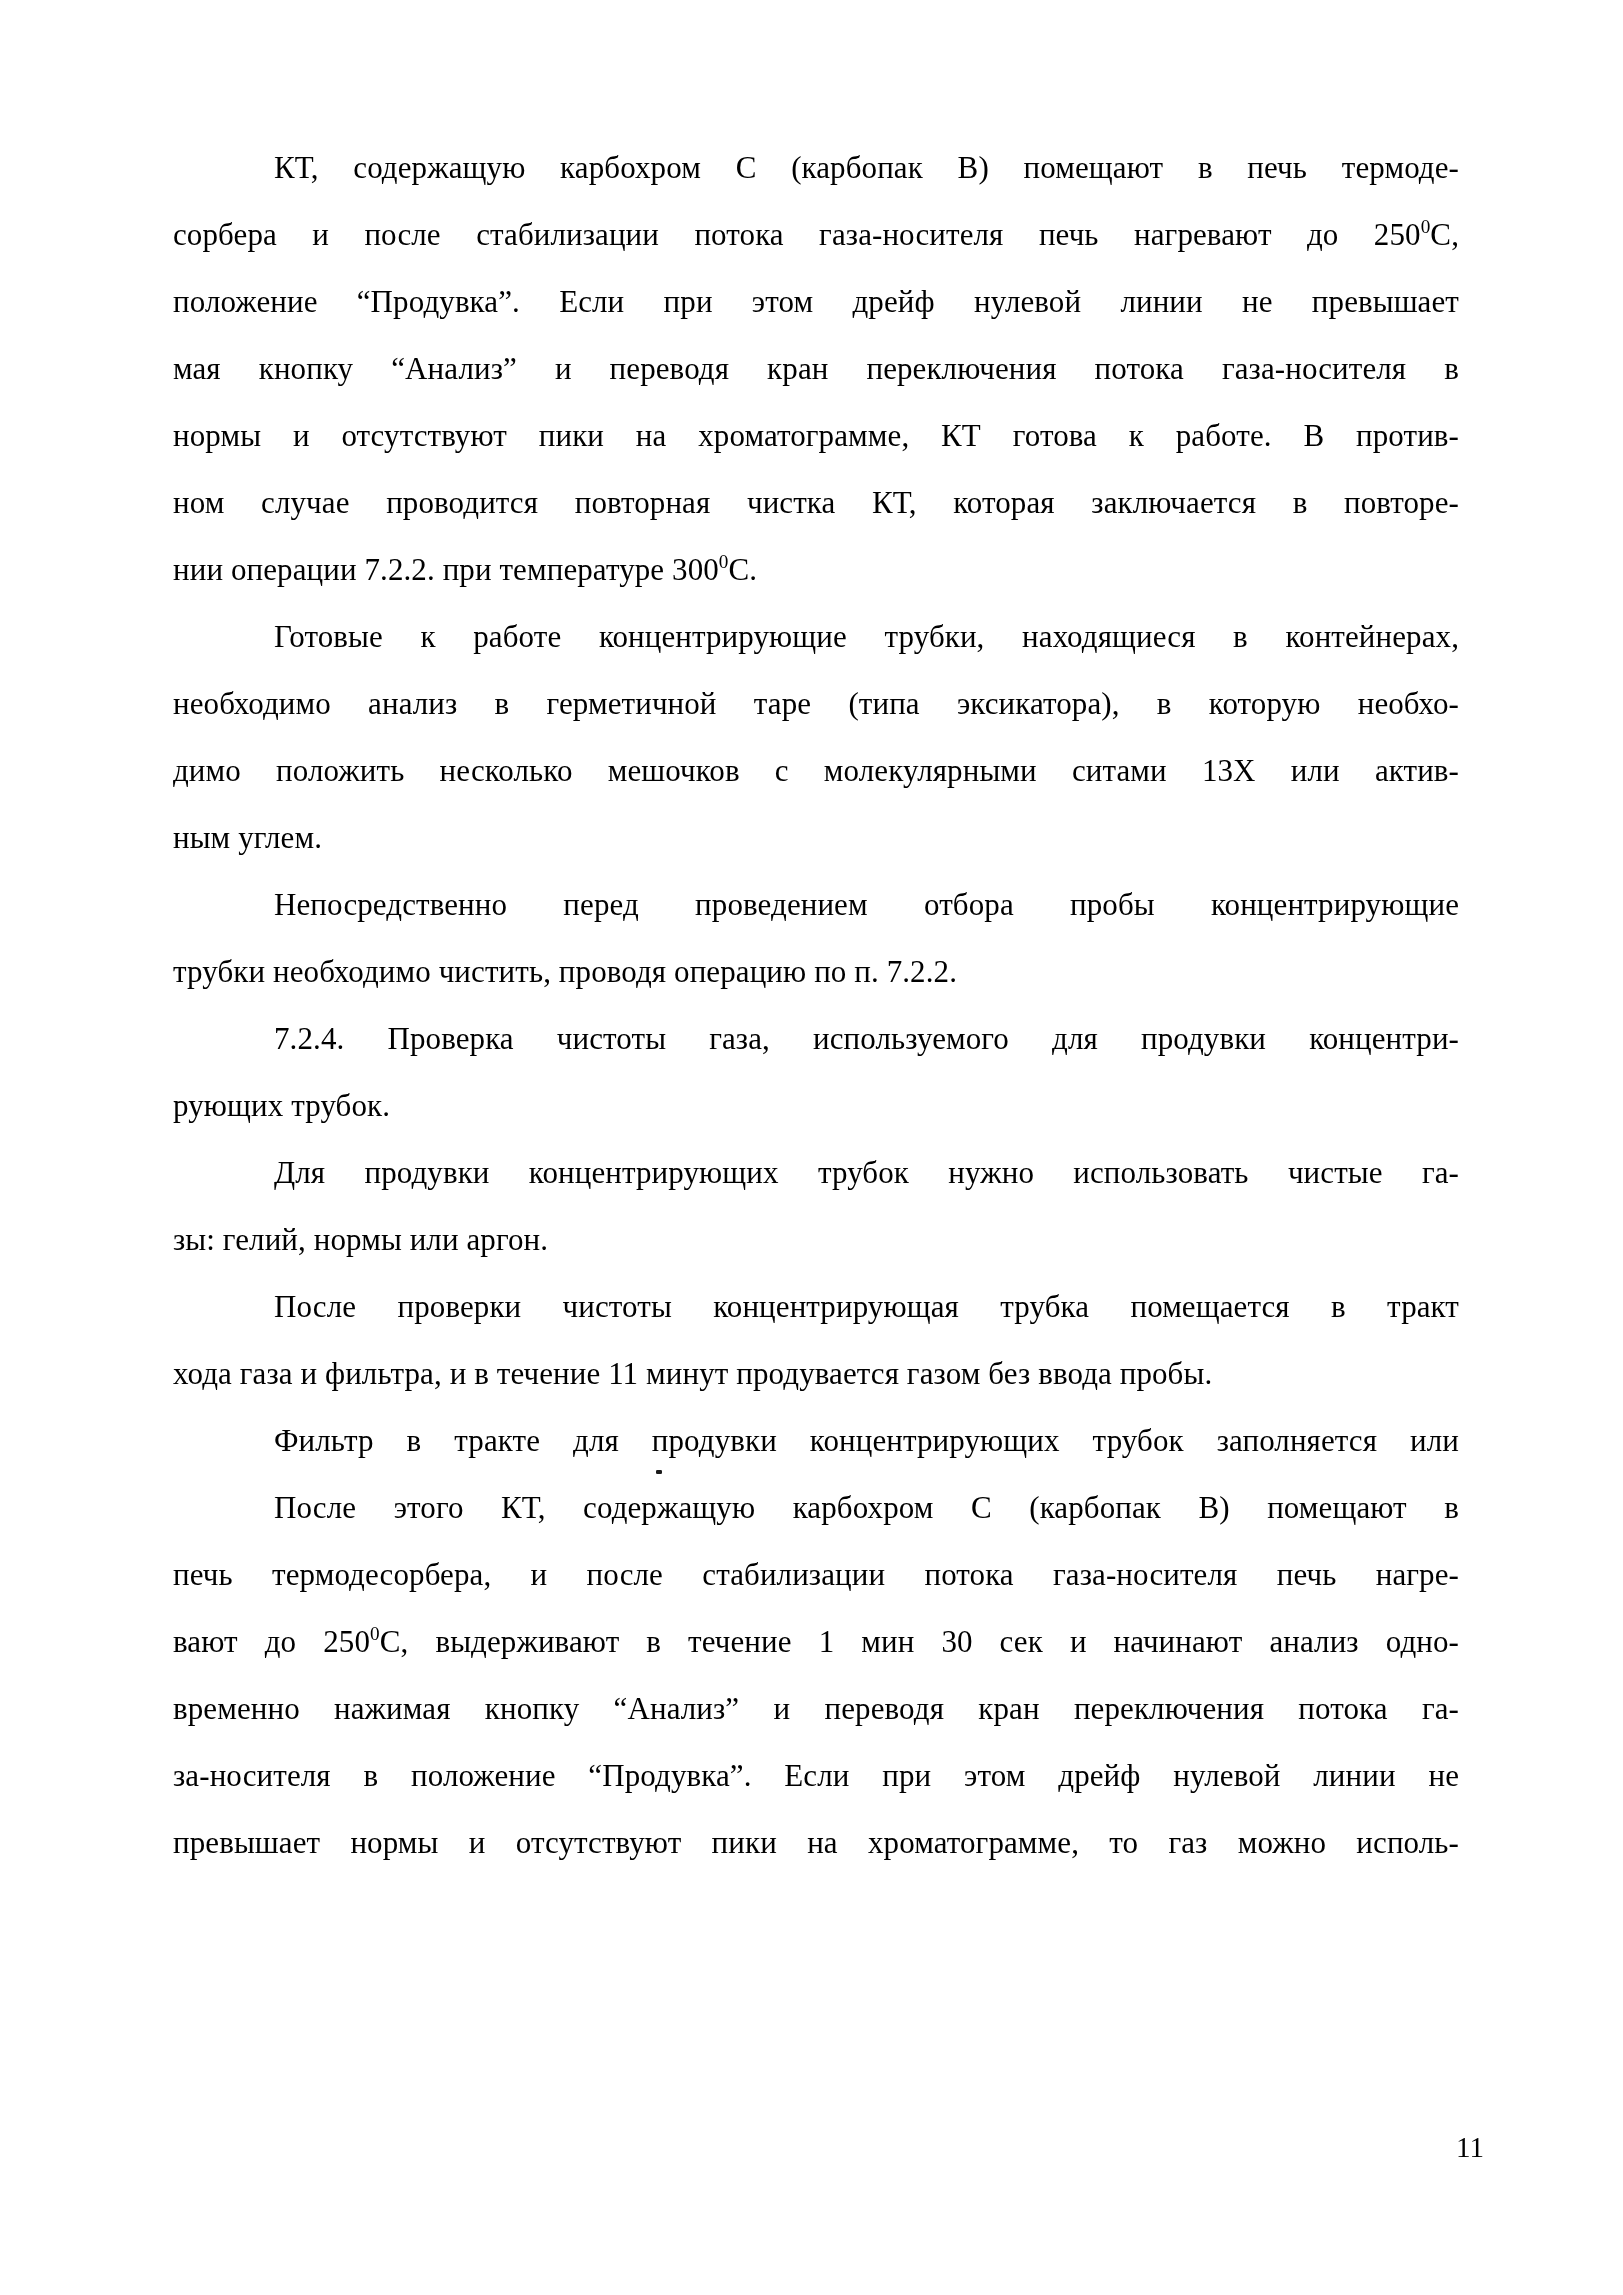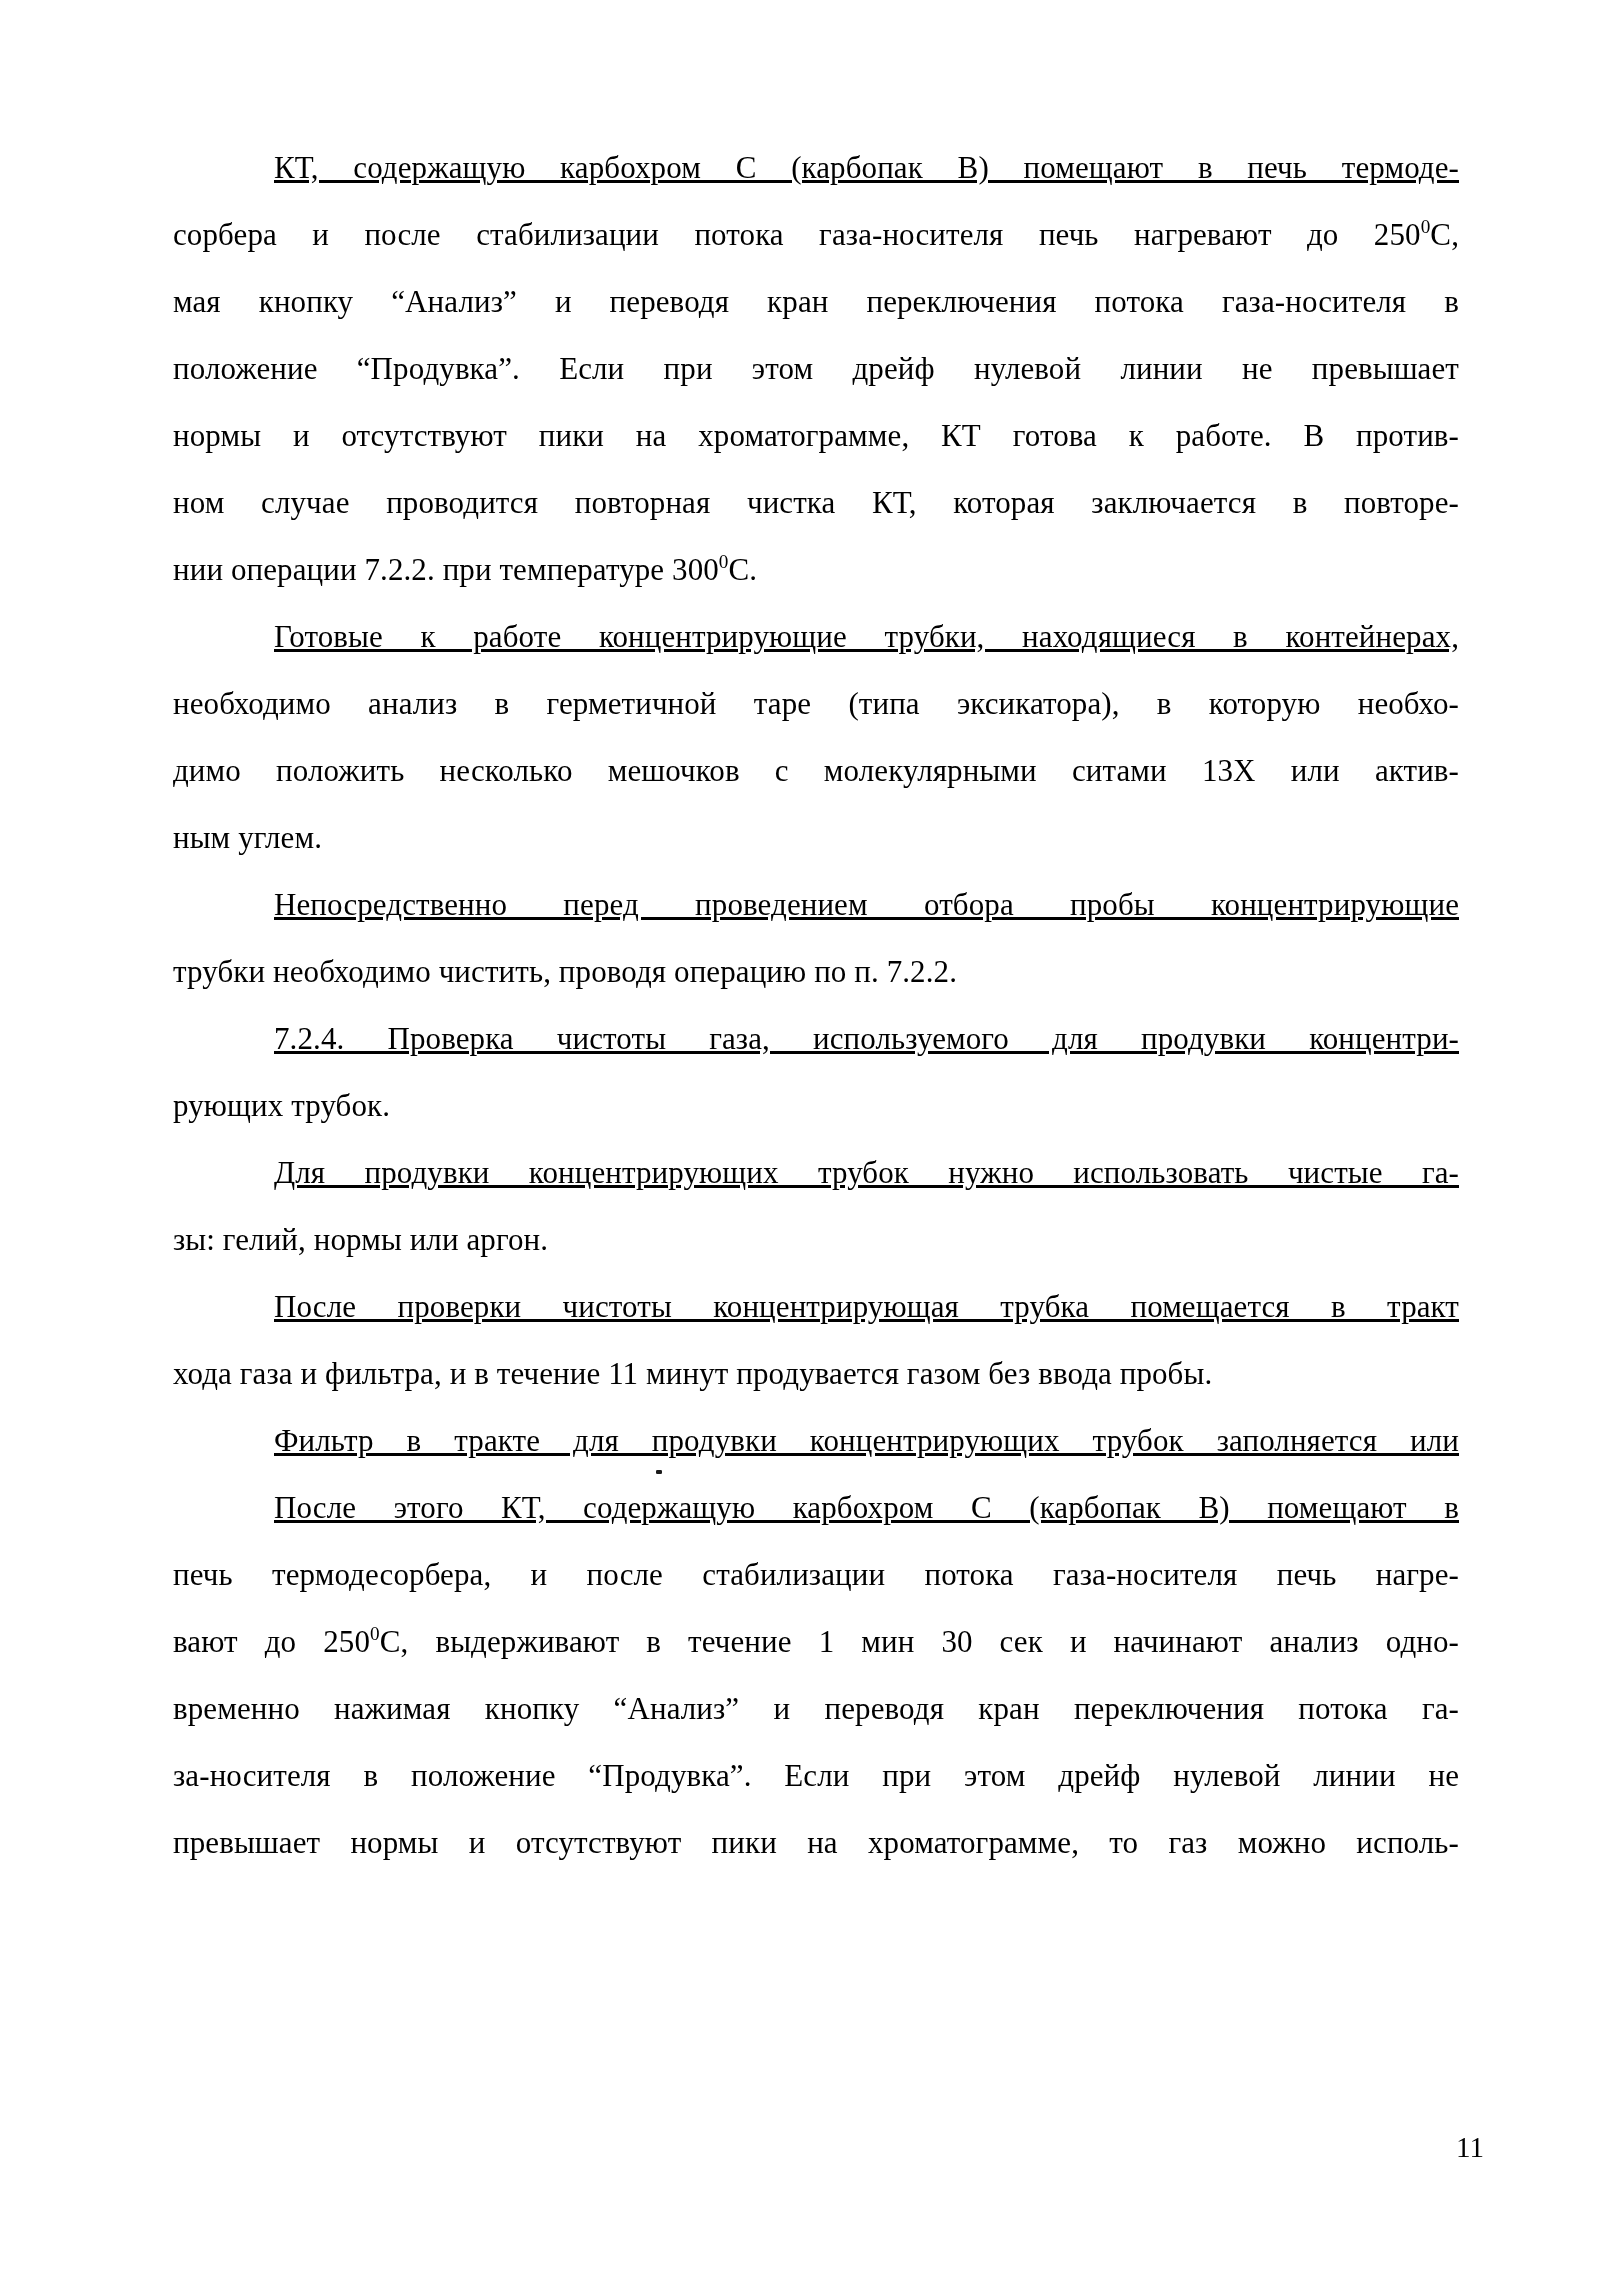"КТ, содержащую карбохром С (карбопак" .line.indent { text-decoration: underline -> none }
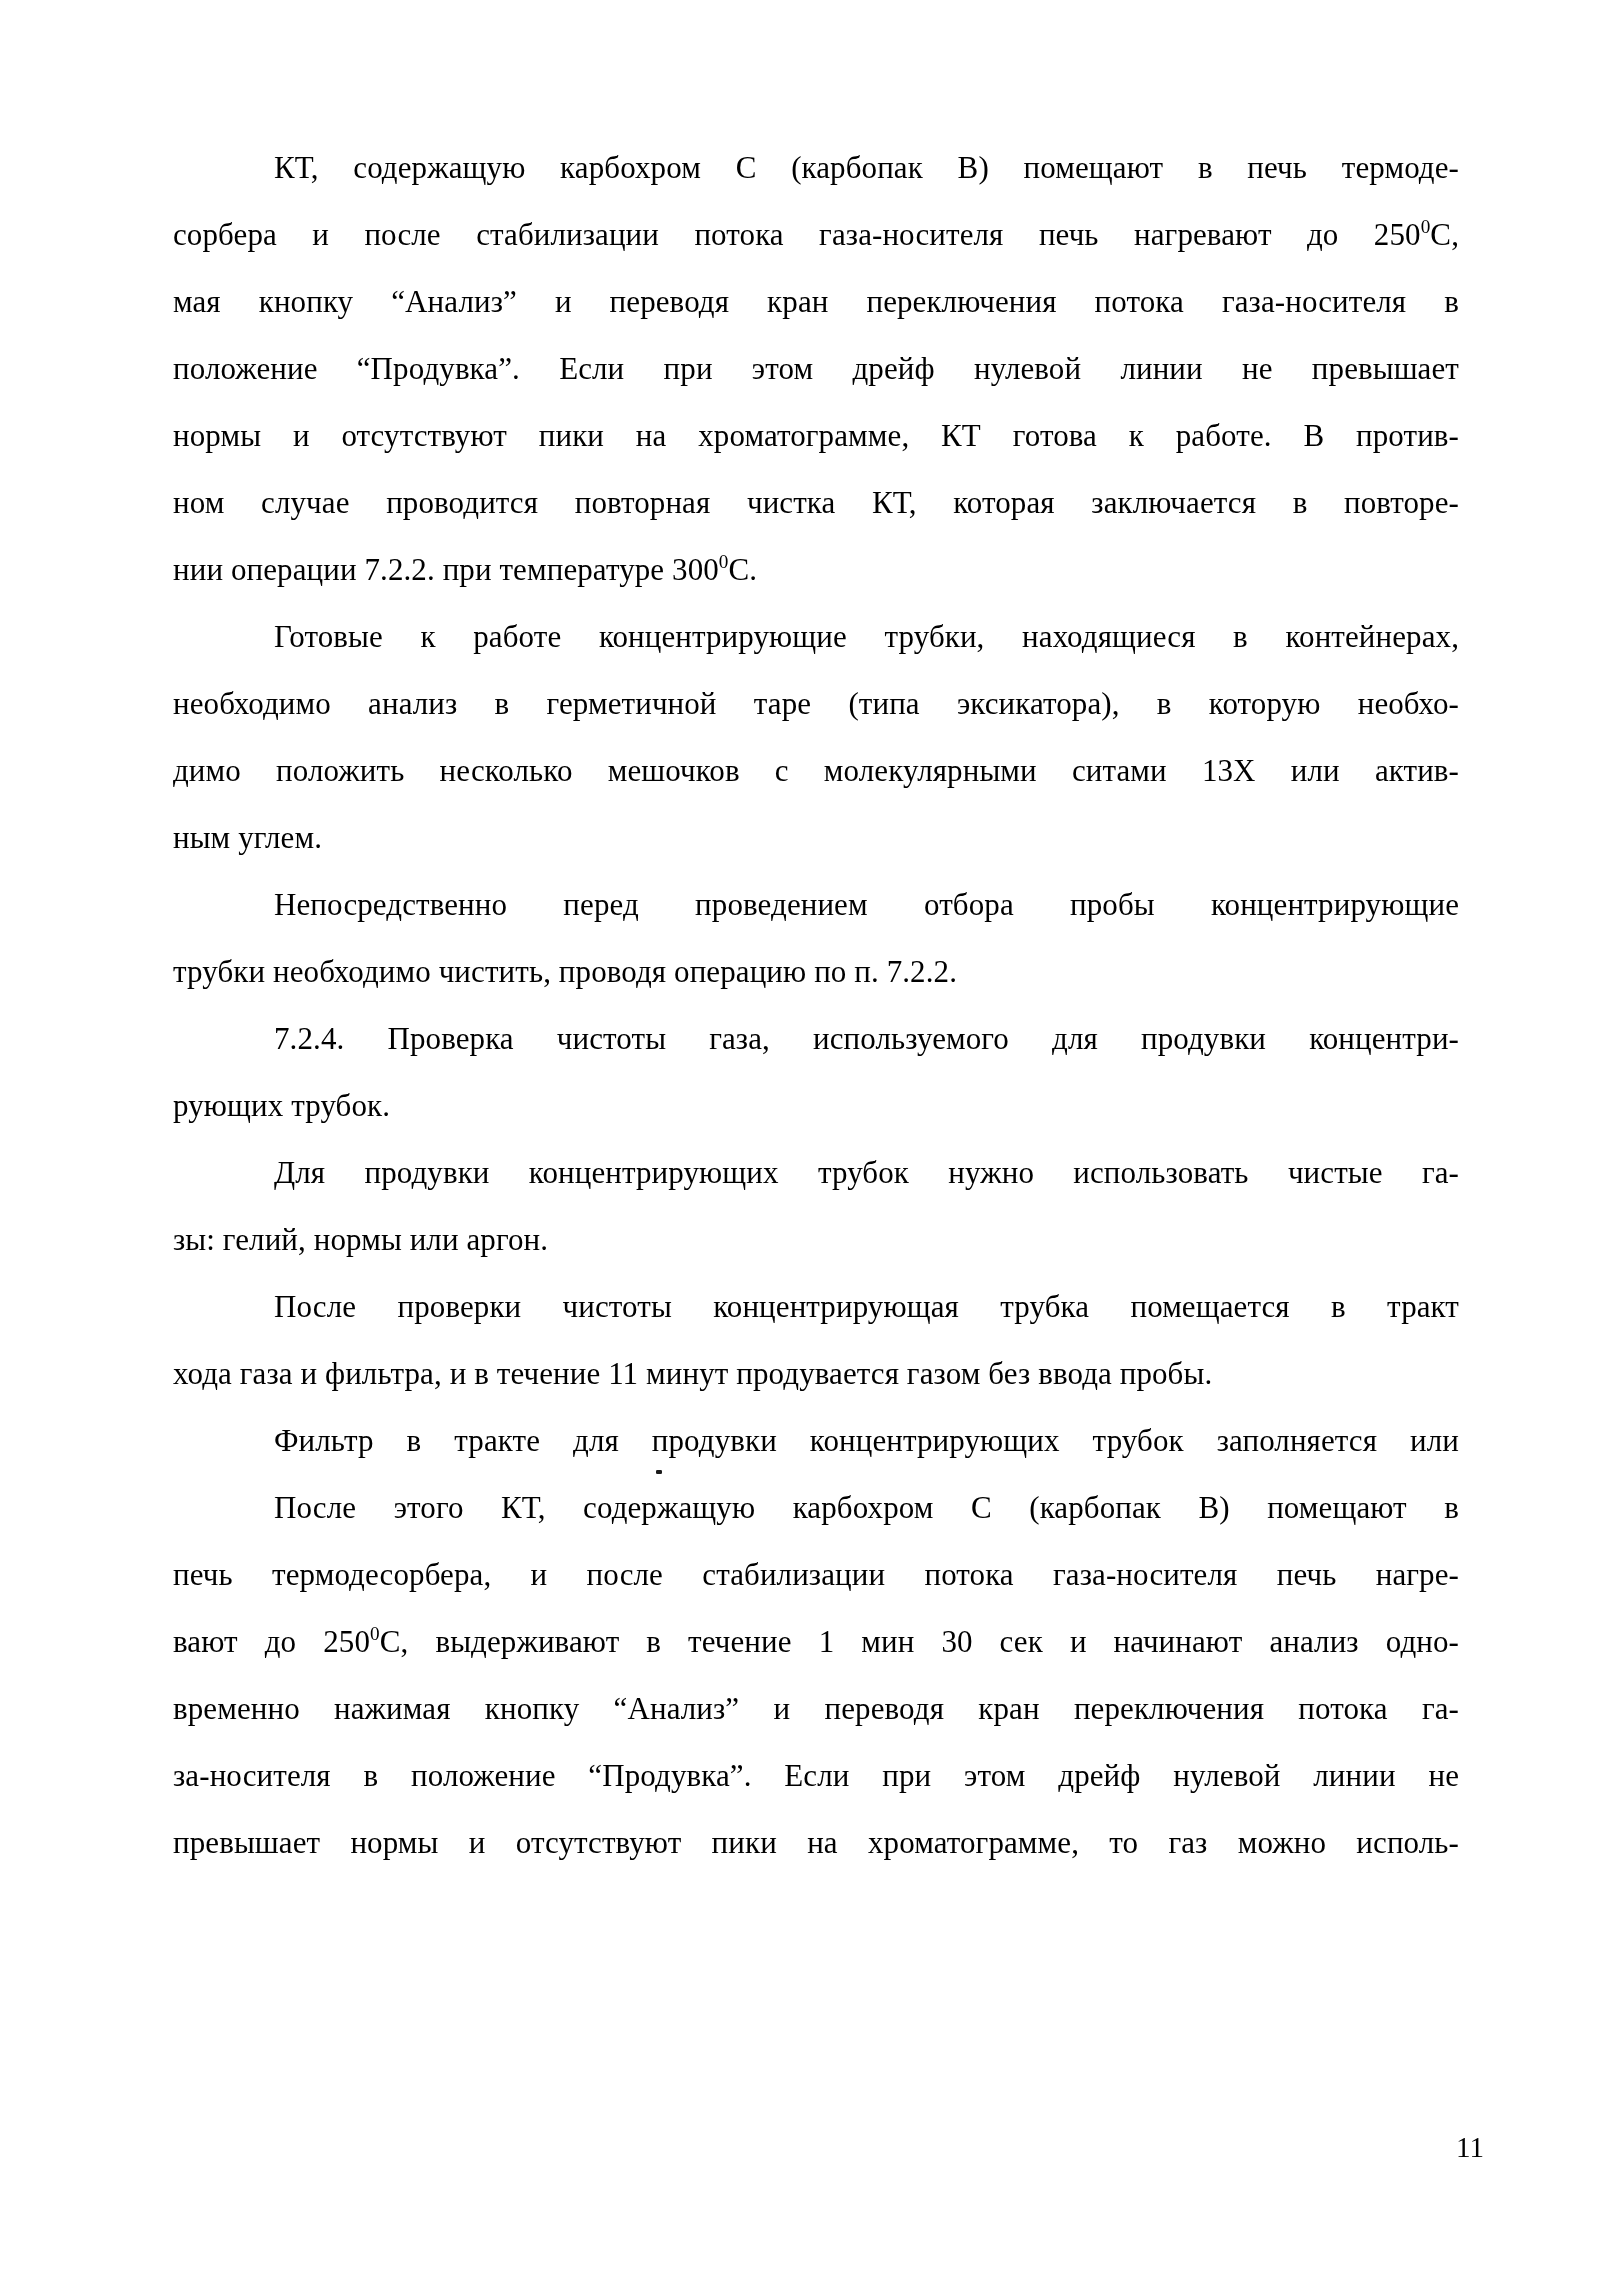"мая кнопку “Анализ” и переводя" div.line { order: before "положение “Продувка”. Если при этом" -> after "положение “Продувка”. Если при этом" }
